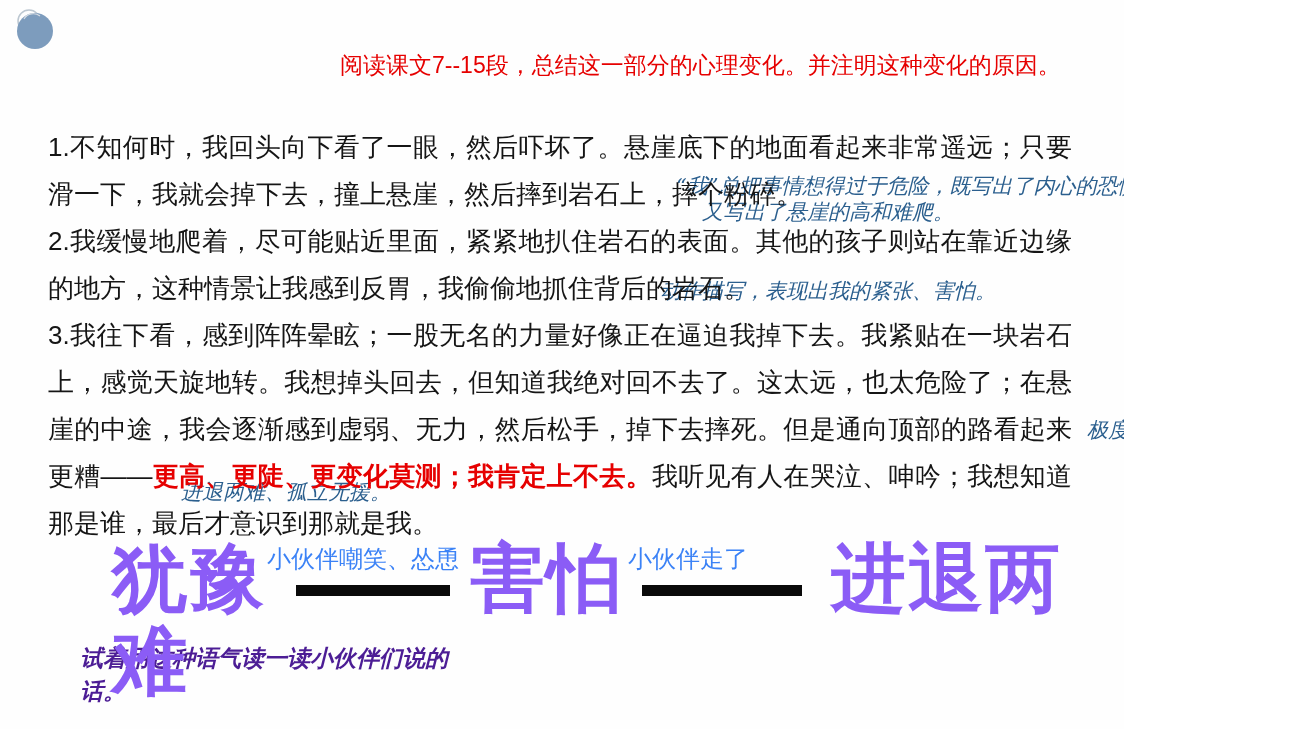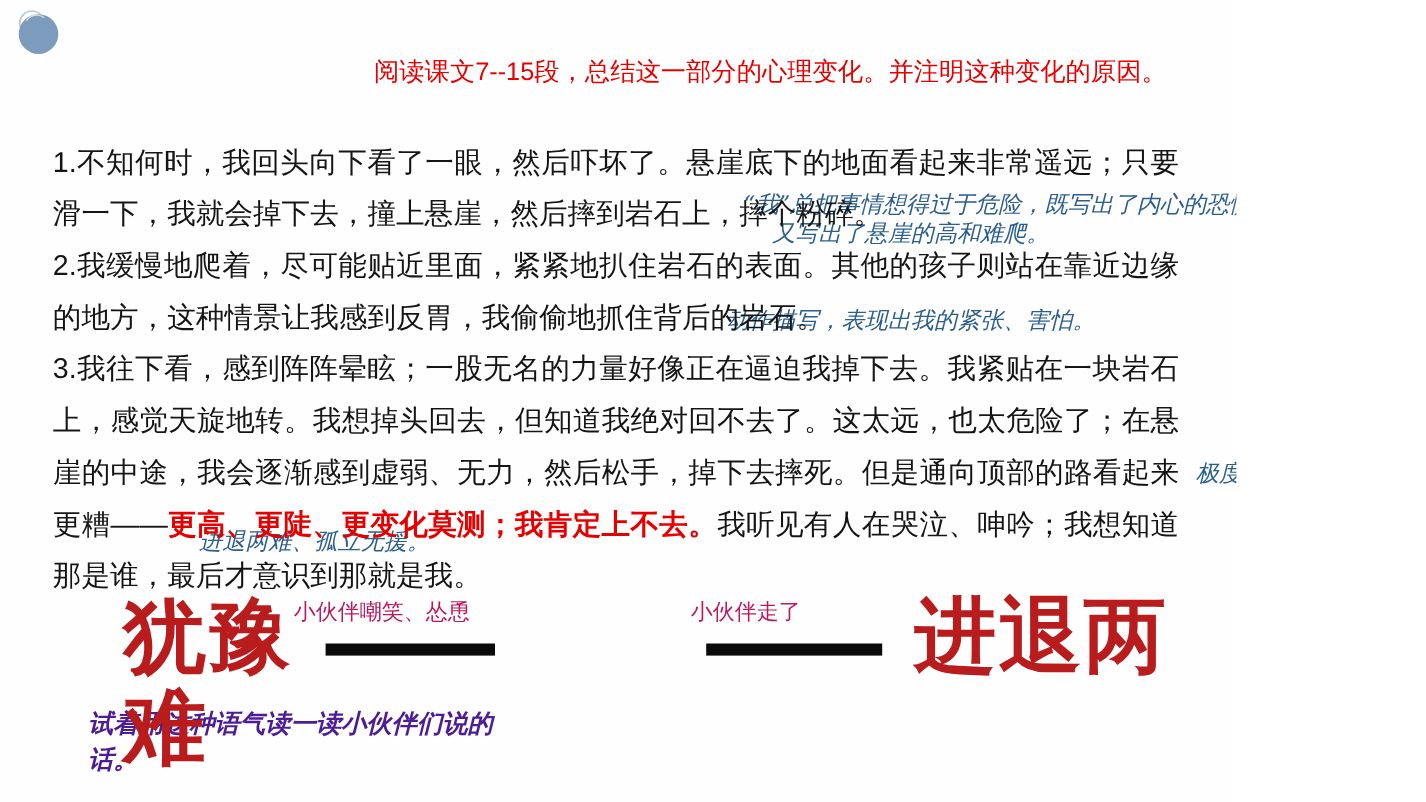"犹豫" .flow-word { color: #b91c1c -> #8b5cf6 }
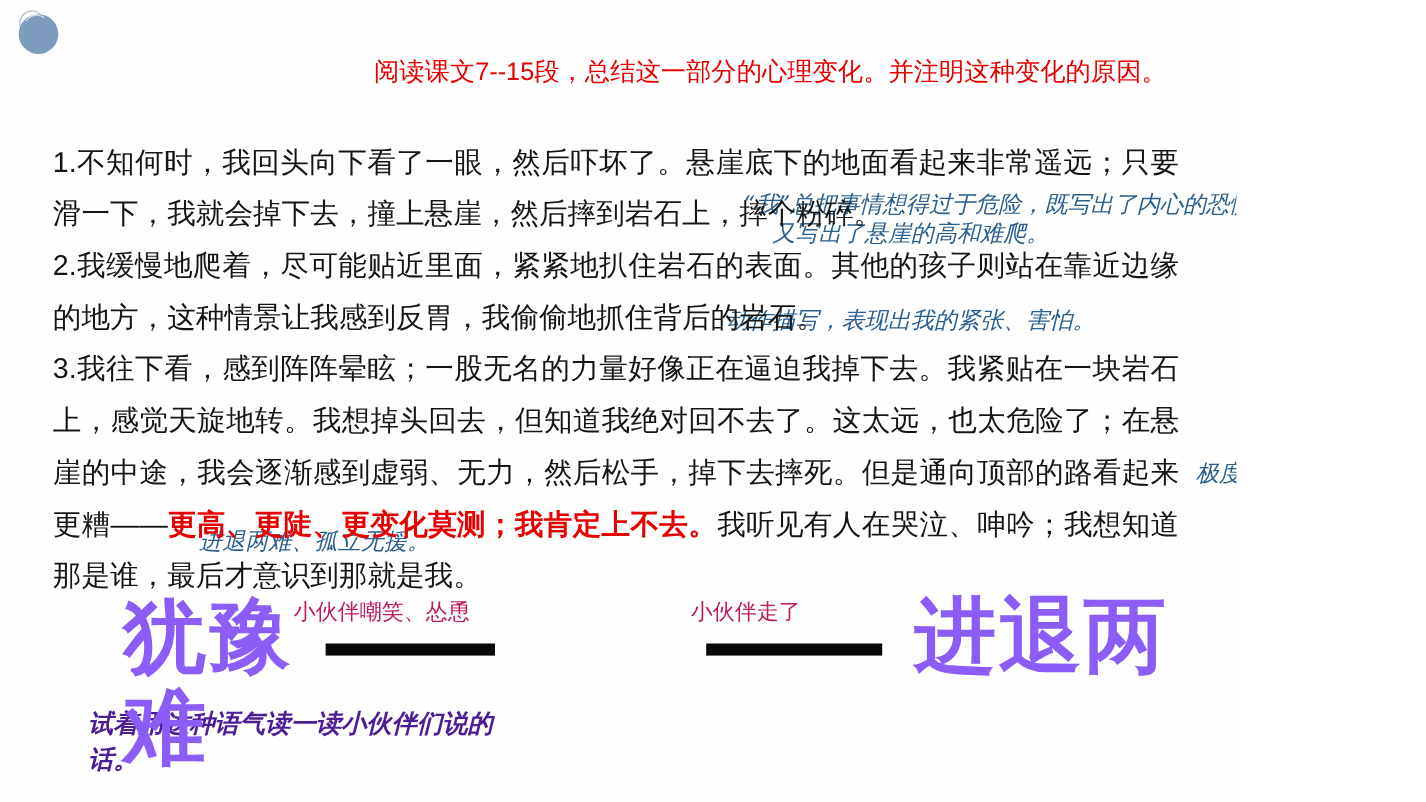"小伙伴嘲笑、怂恿" .flow-label { color: #be185d -> #3b82f6; font-size: 20px -> 24px }
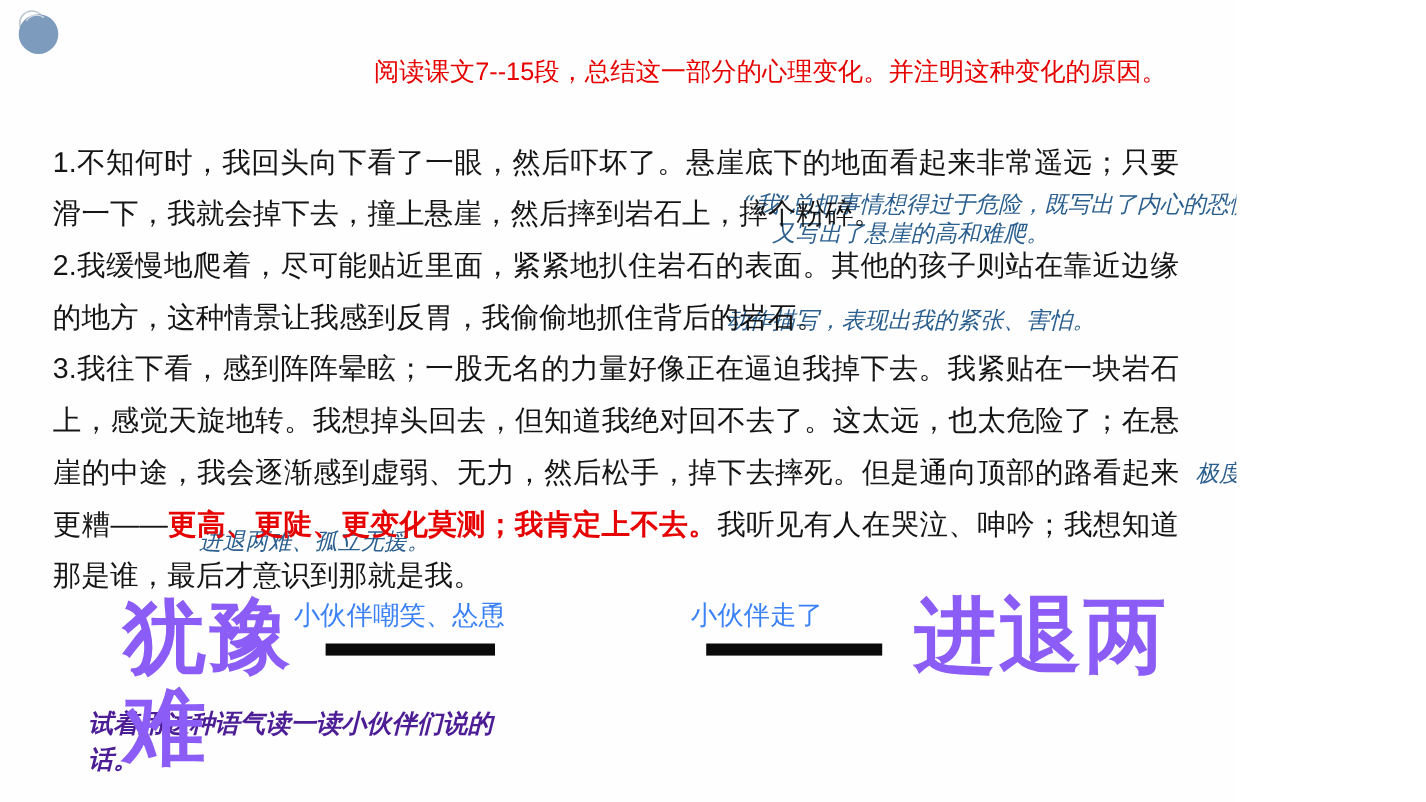"害怕" div.flow-word { html: none -> <div>害怕</div> }
